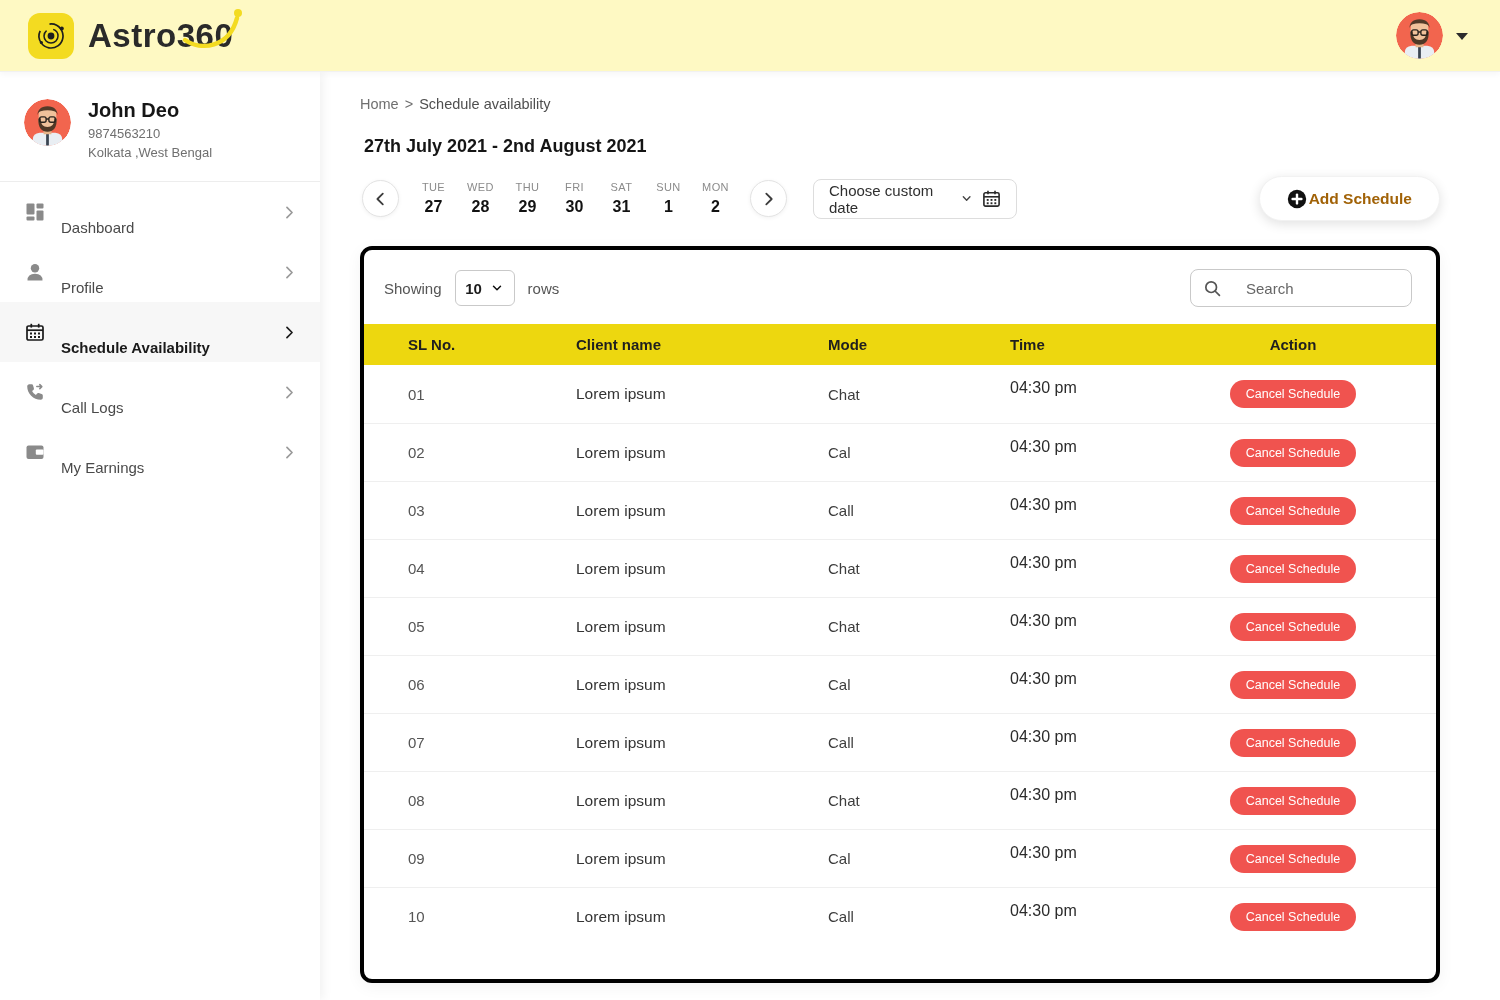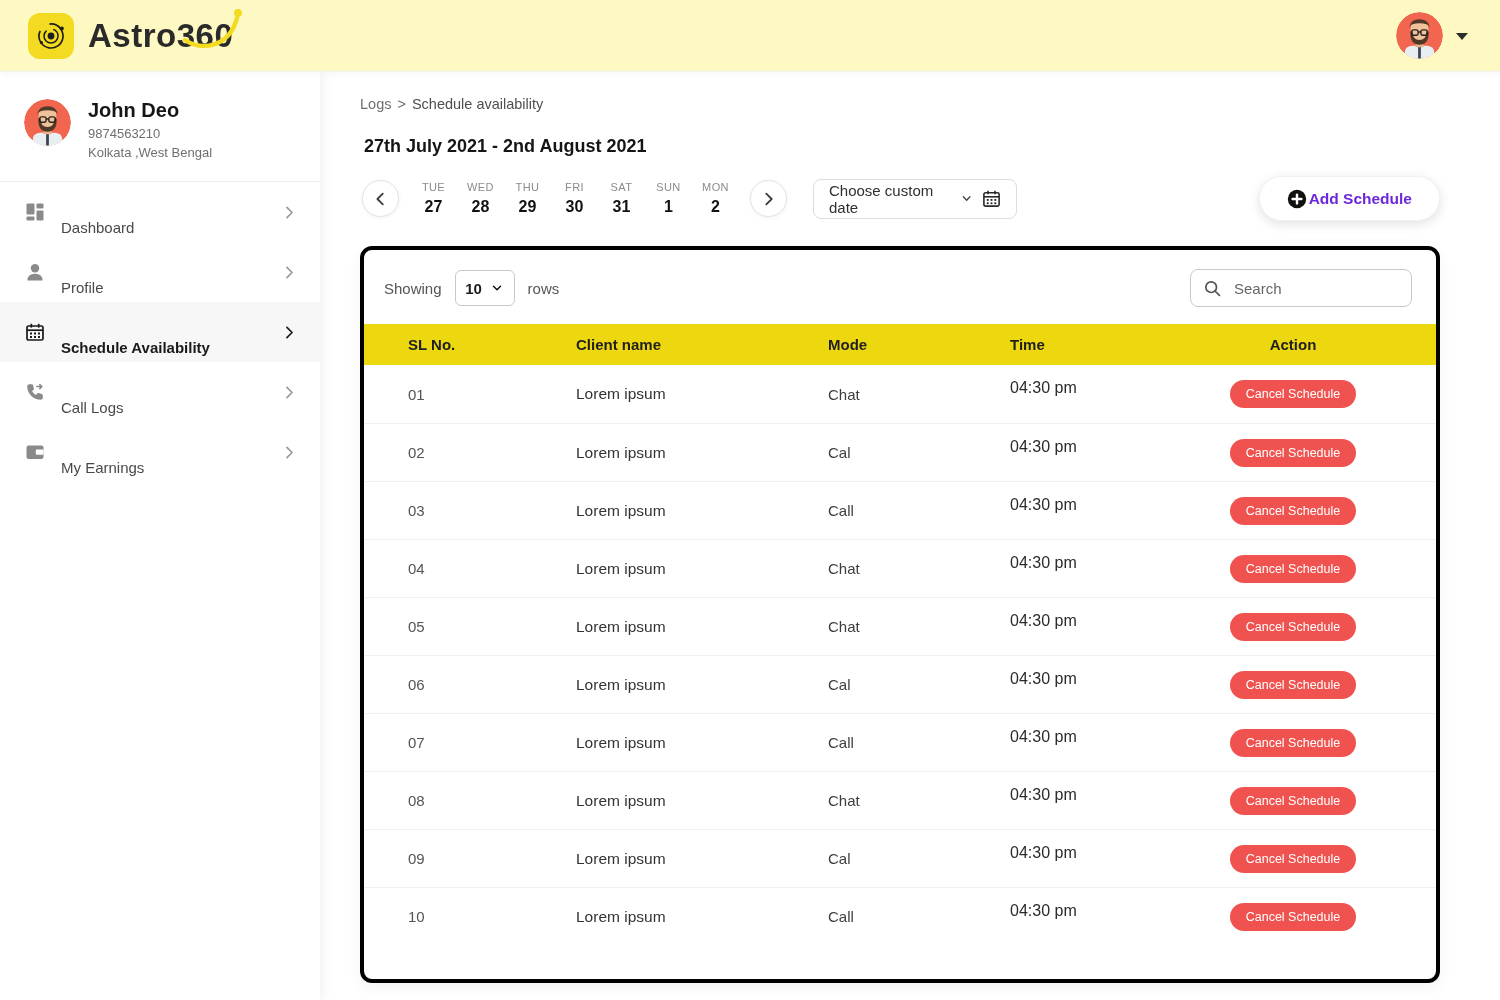"Logs" span { text: Logs -> Home }
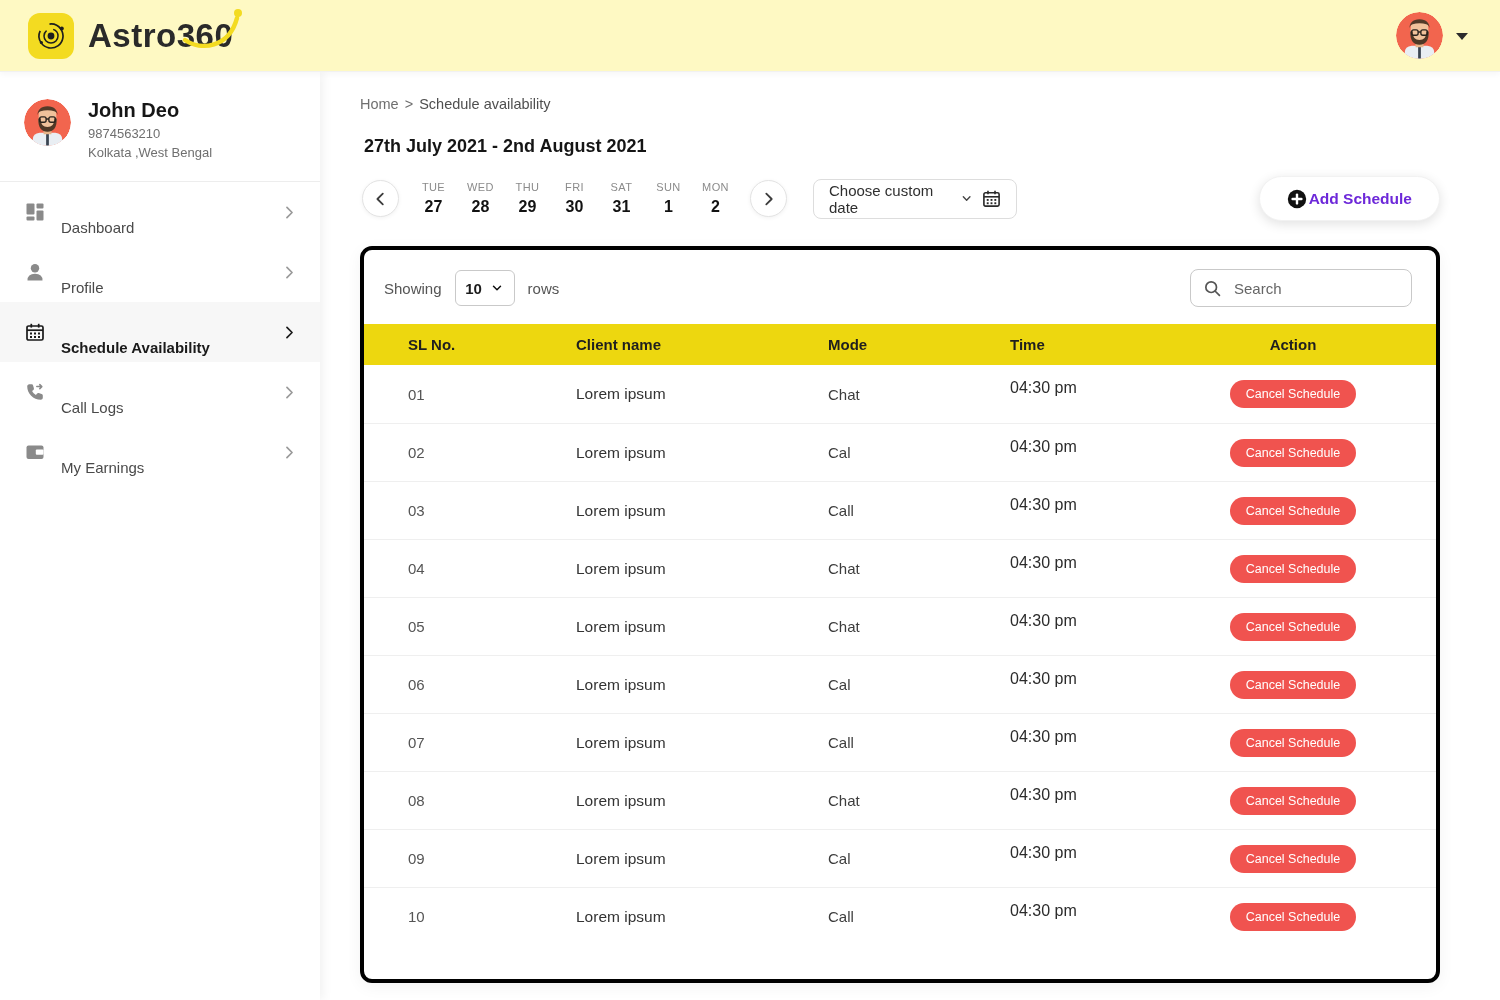"Add Schedule" .add-btn { color: #6d28d9 -> #a16207 }
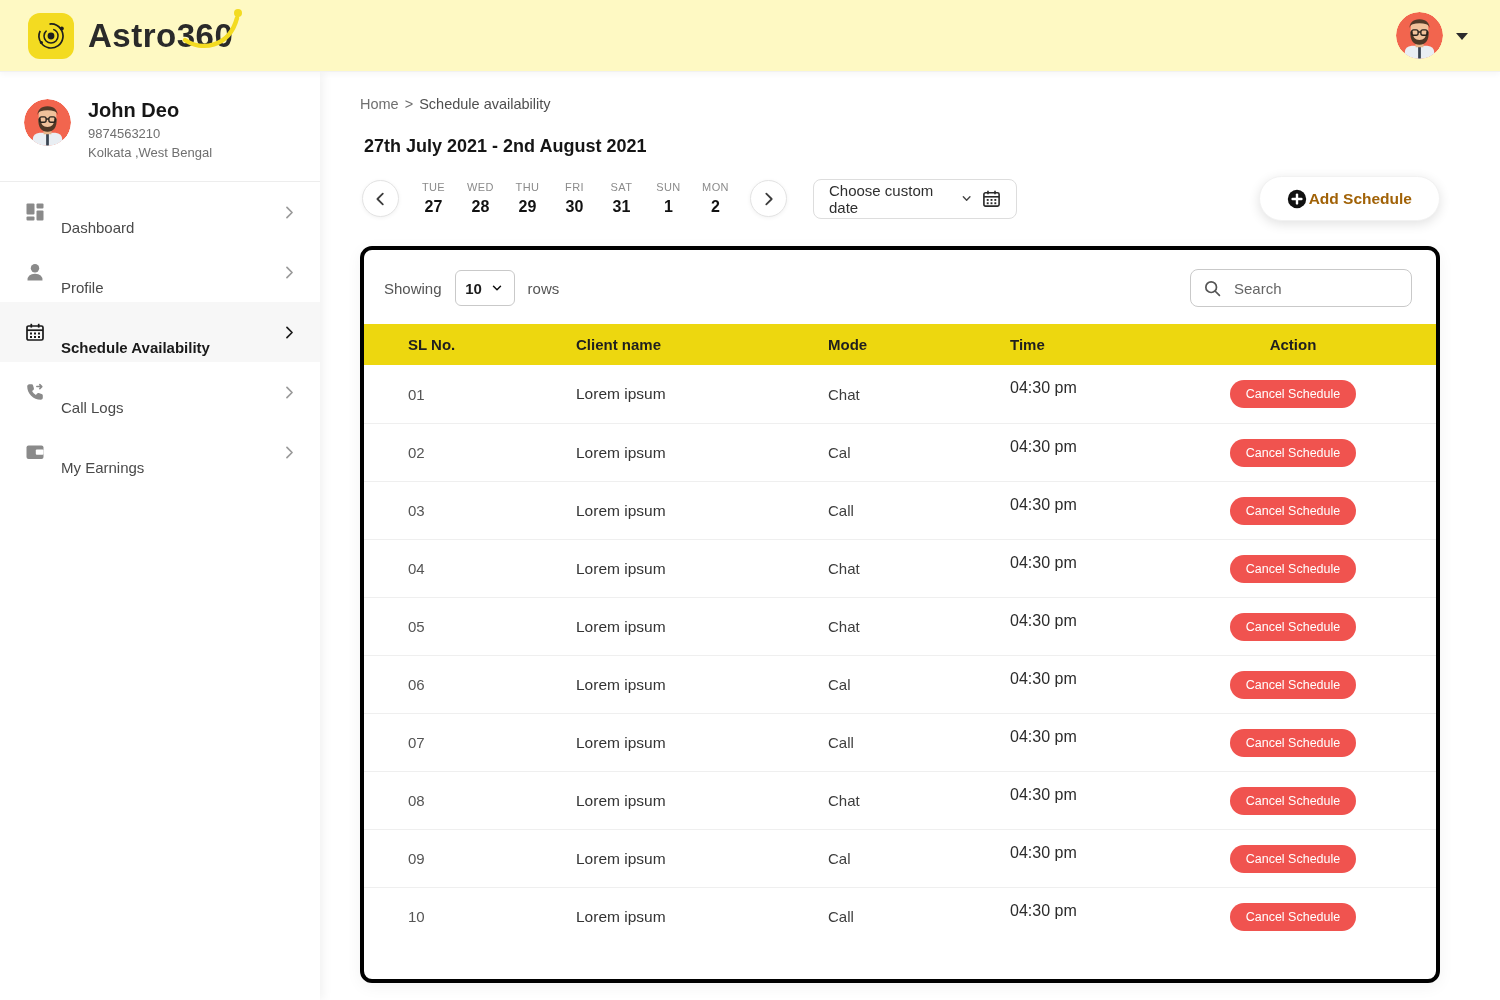"Search" .search-box { gap: 10px -> 22px }
